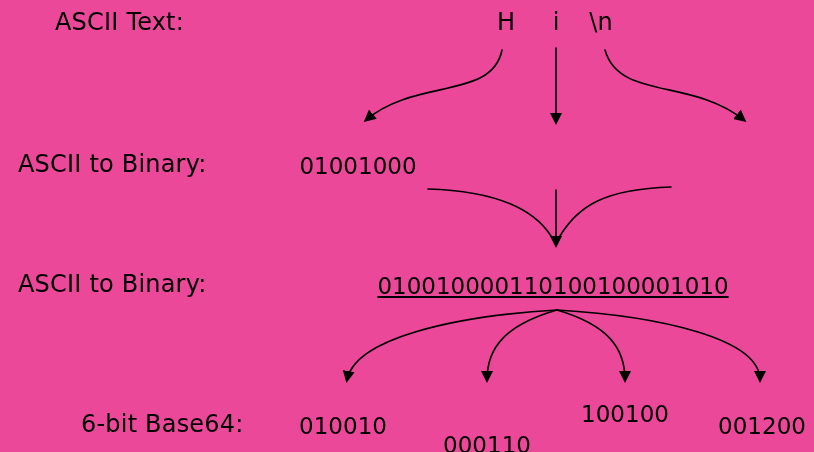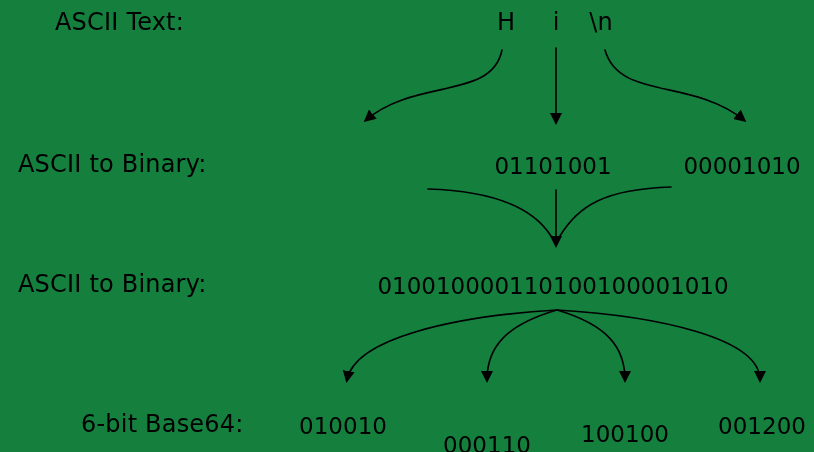"ASCII Text:" .canvas { background: #15803d -> #ec4899 }
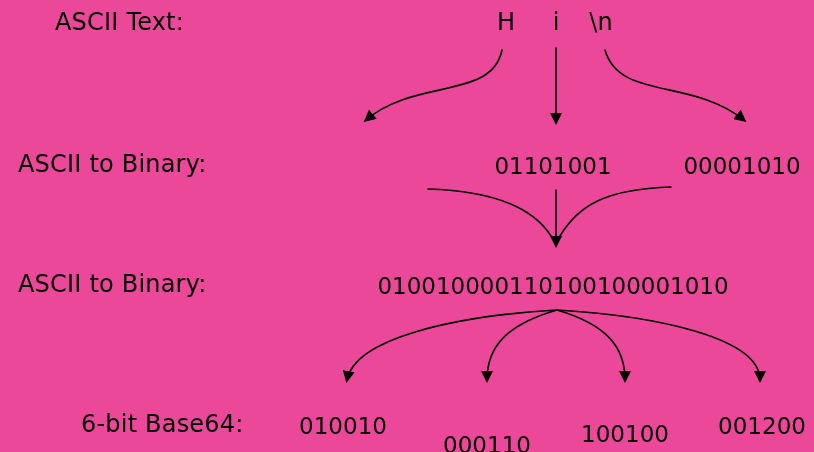"01001000" span.txt { html: none -> <span>01001000</span> }
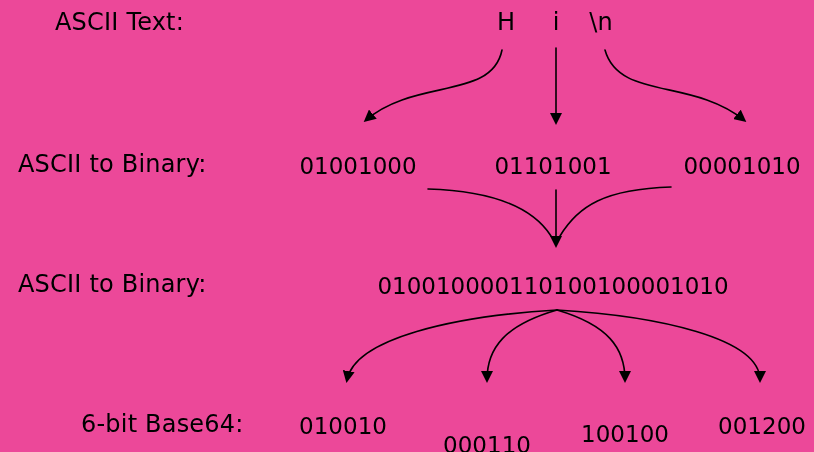"01101001" span.txt { html: <span>01101001</span> -> none }
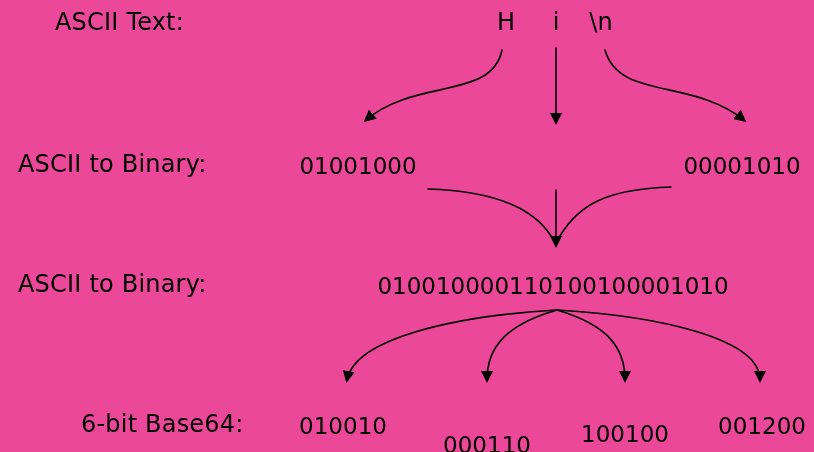"00001010" span.txt { html: <span>00001010</span> -> none }
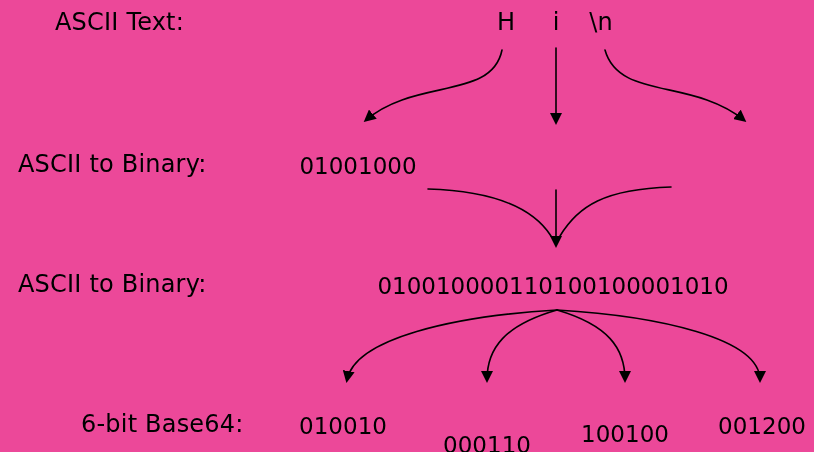"010010000110100100001010" span.txt { text-decoration: none -> underline }
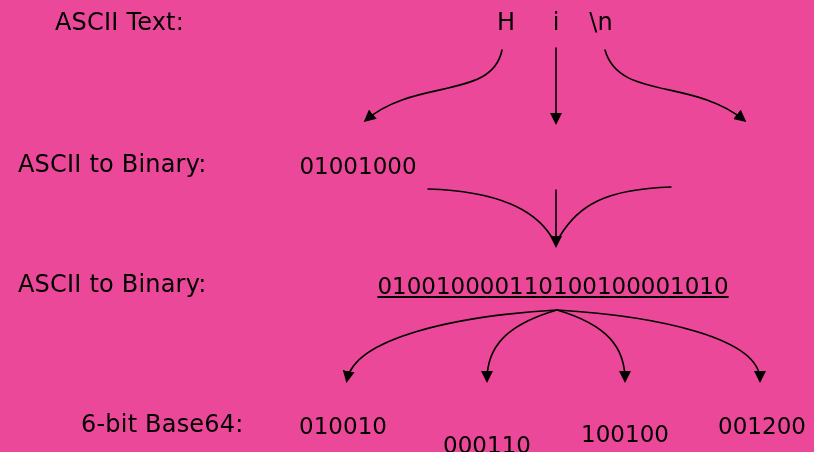"100100" span.txt { top: 420px -> 400px }
